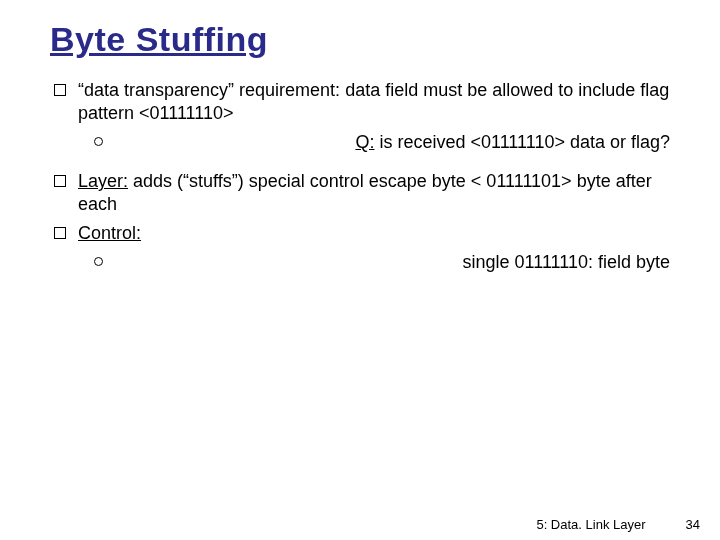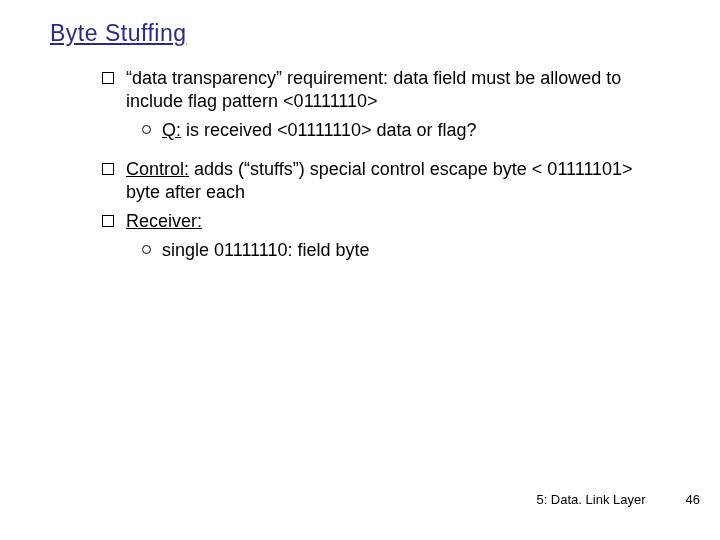"Byte Stuffing" .title { font-size: 23px -> 34px; font-weight: normal -> bold }
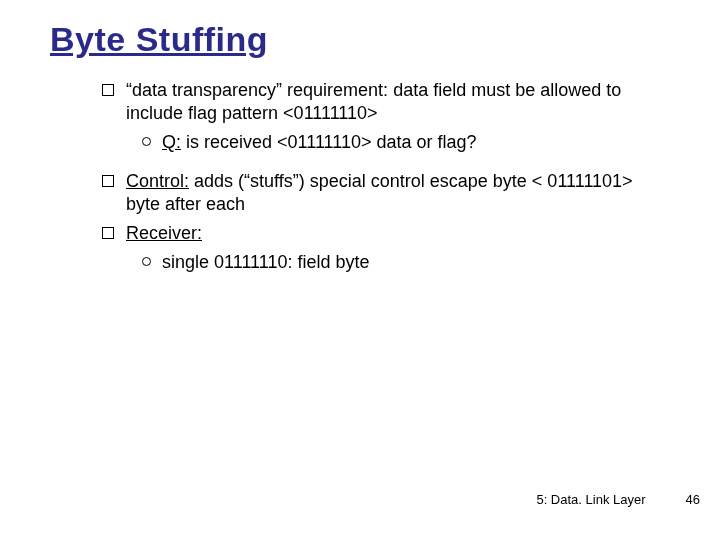"“data transparency” requirement: data" .block { margin-left: 48px -> none }
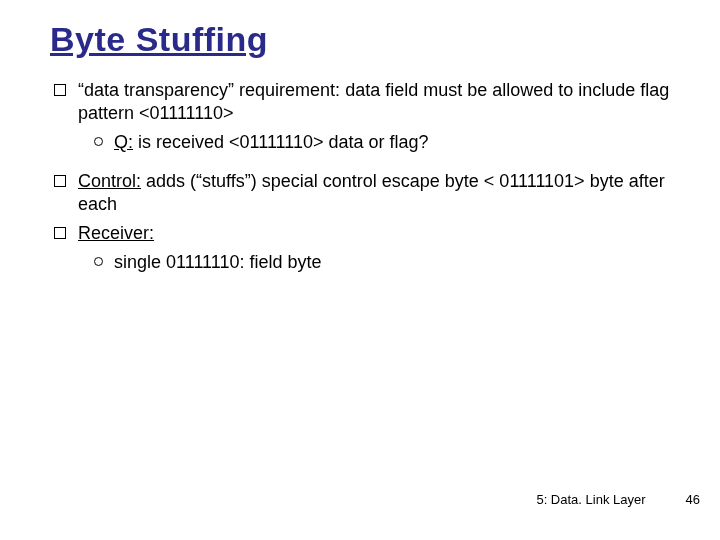"Q: is received <01111110> data" .bullet-l2 { text-align: none -> right }
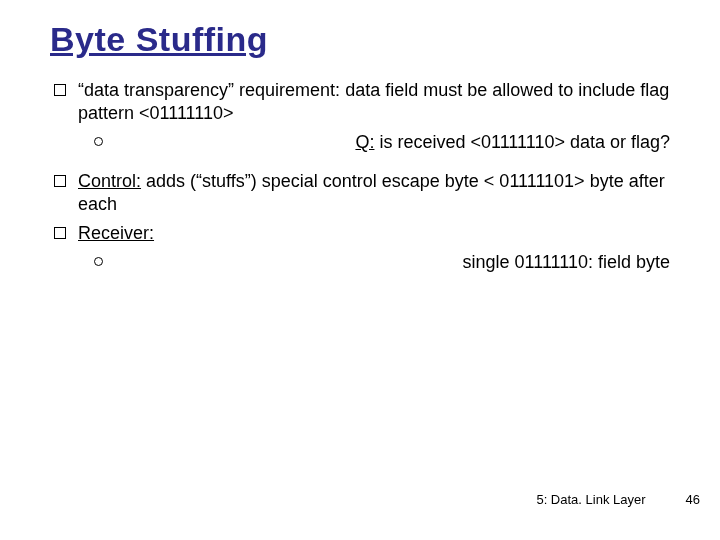"Control:" span.u { text: Control -> Layer }
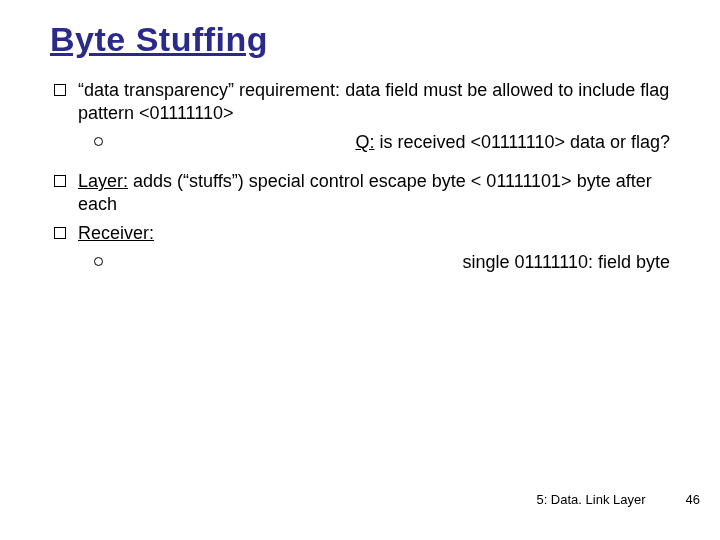"Receiver:" span.u { text: Receiver -> Control }
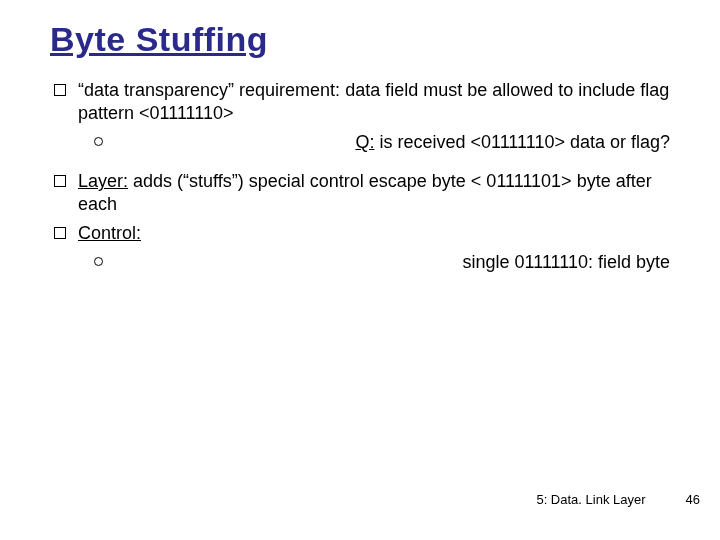"5: Data. Link Layer" .footer { bottom: 33px -> 8px }
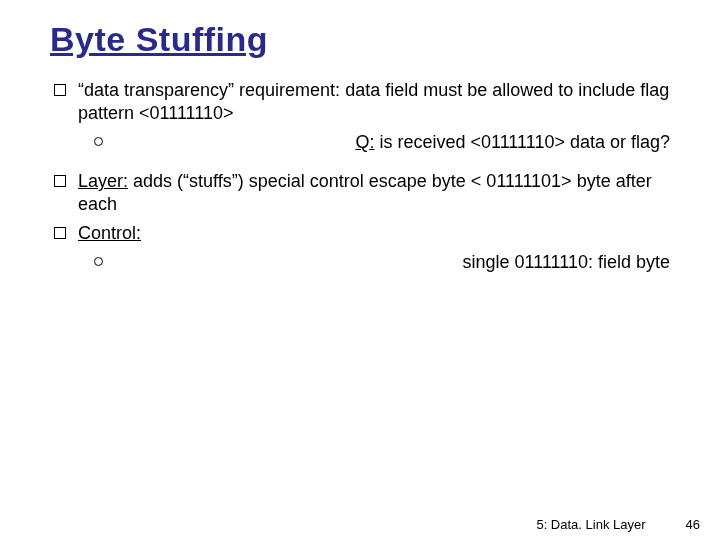"46" span { text: 46 -> 34 }
